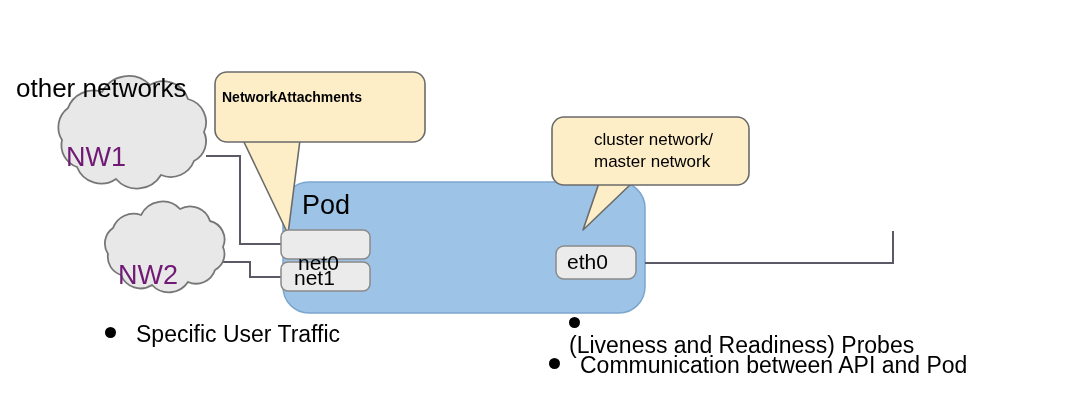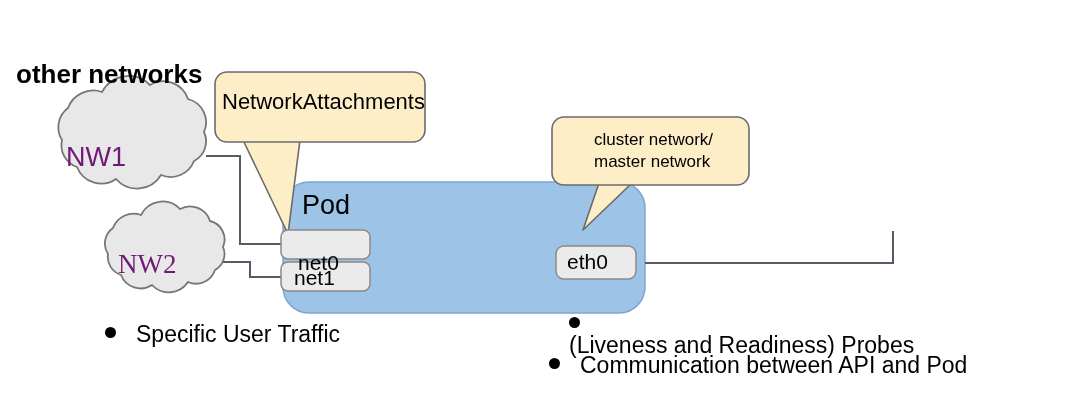"other networks" .label-other-networks { font-weight: bold -> none; top: 59px -> 73px }
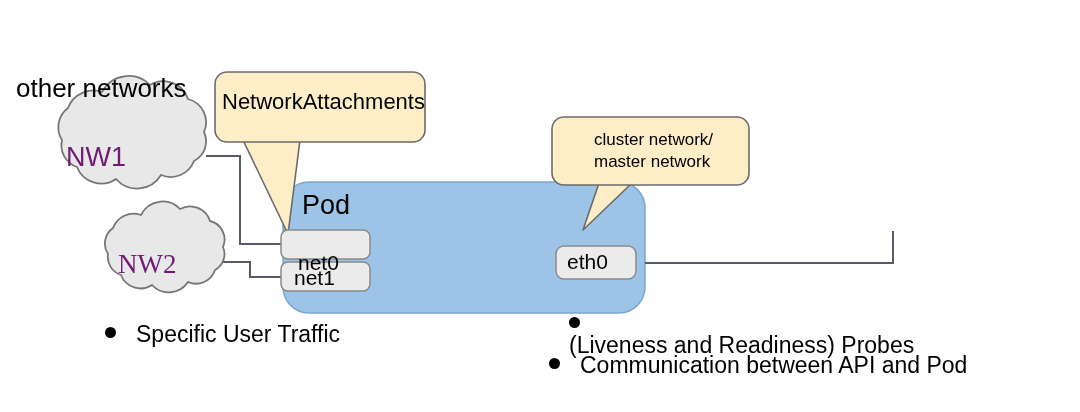"NetworkAttachments" .na-text { font-size: 22px -> 14px; font-weight: none -> bold }
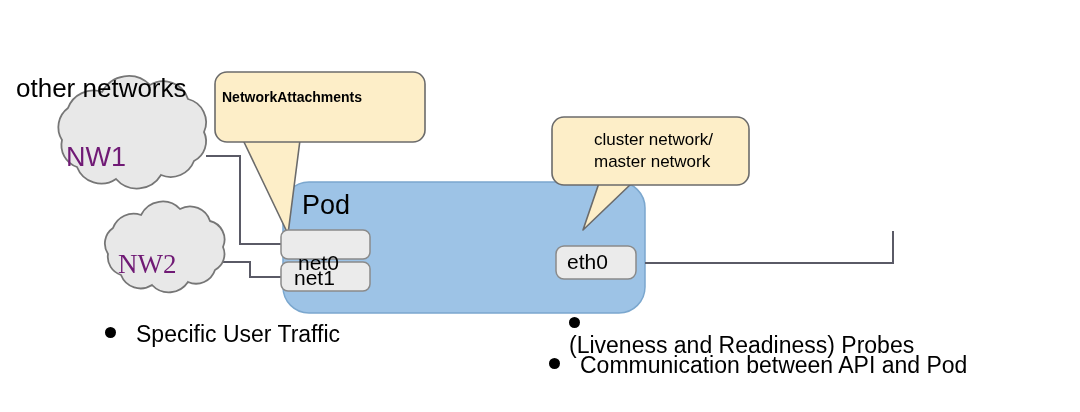"NW2" .nw2-text { font-family: Liberation Serif, serif -> none; top: 249px -> 260px }
